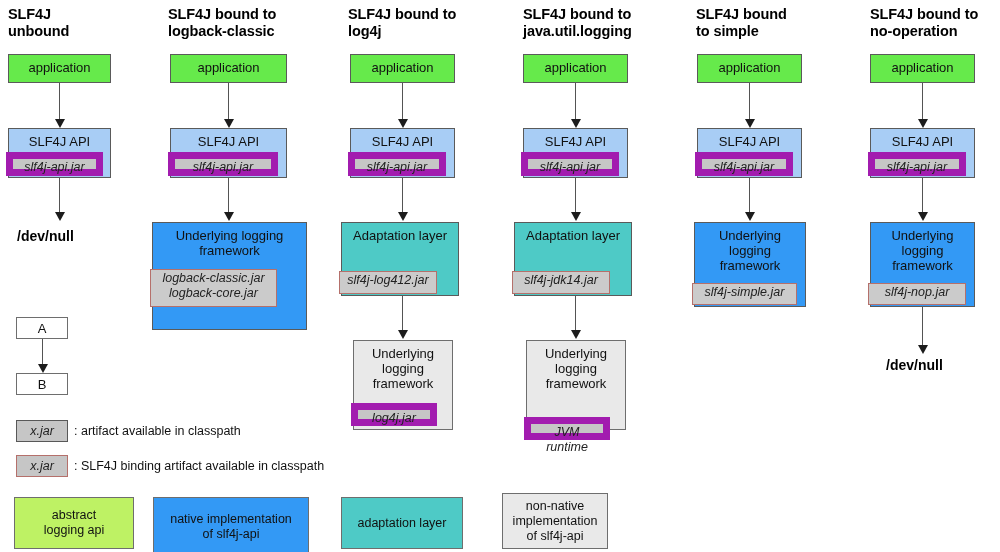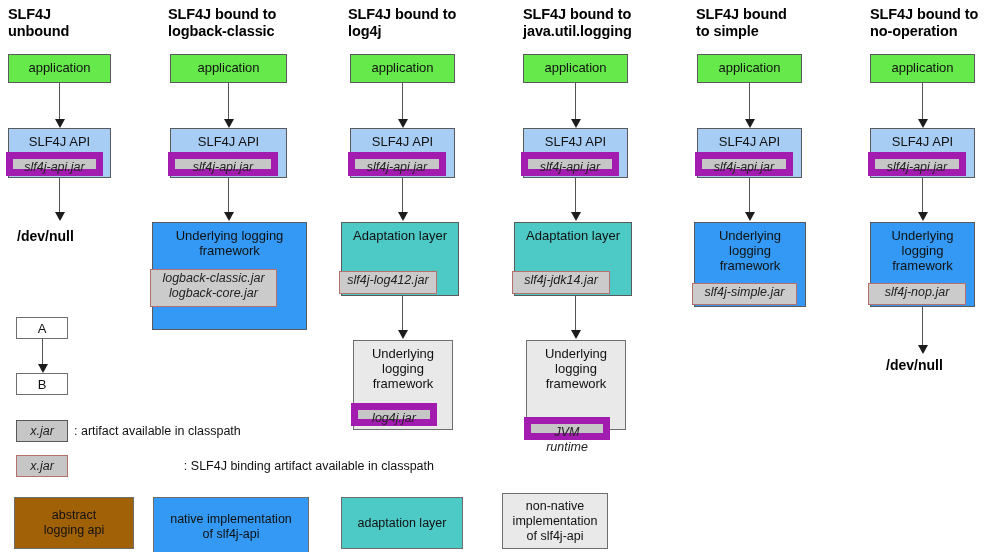": SLF4J binding artifact available" div.legend-text { text-align: right -> none }
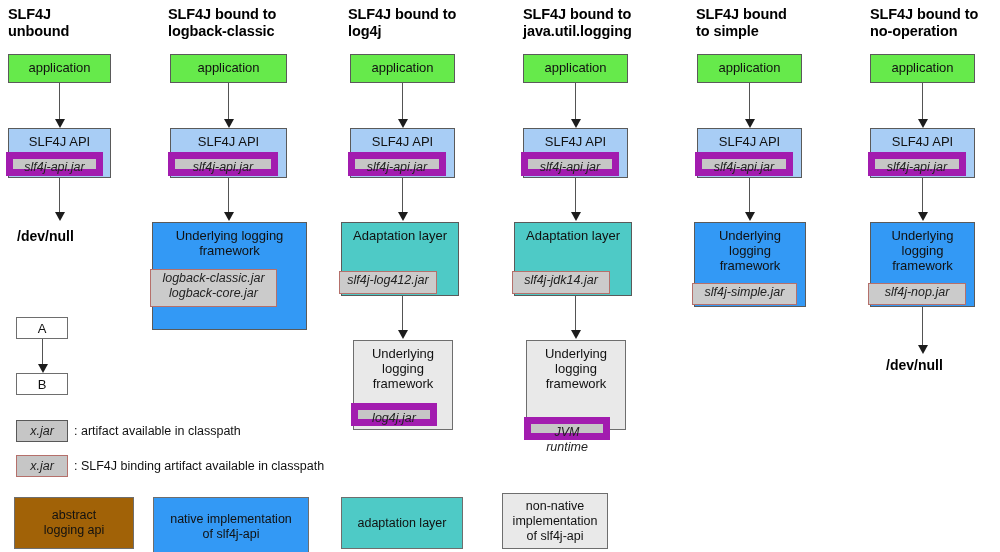"abstract" div.legend-key { background: #a16207 -> #bef264 }
